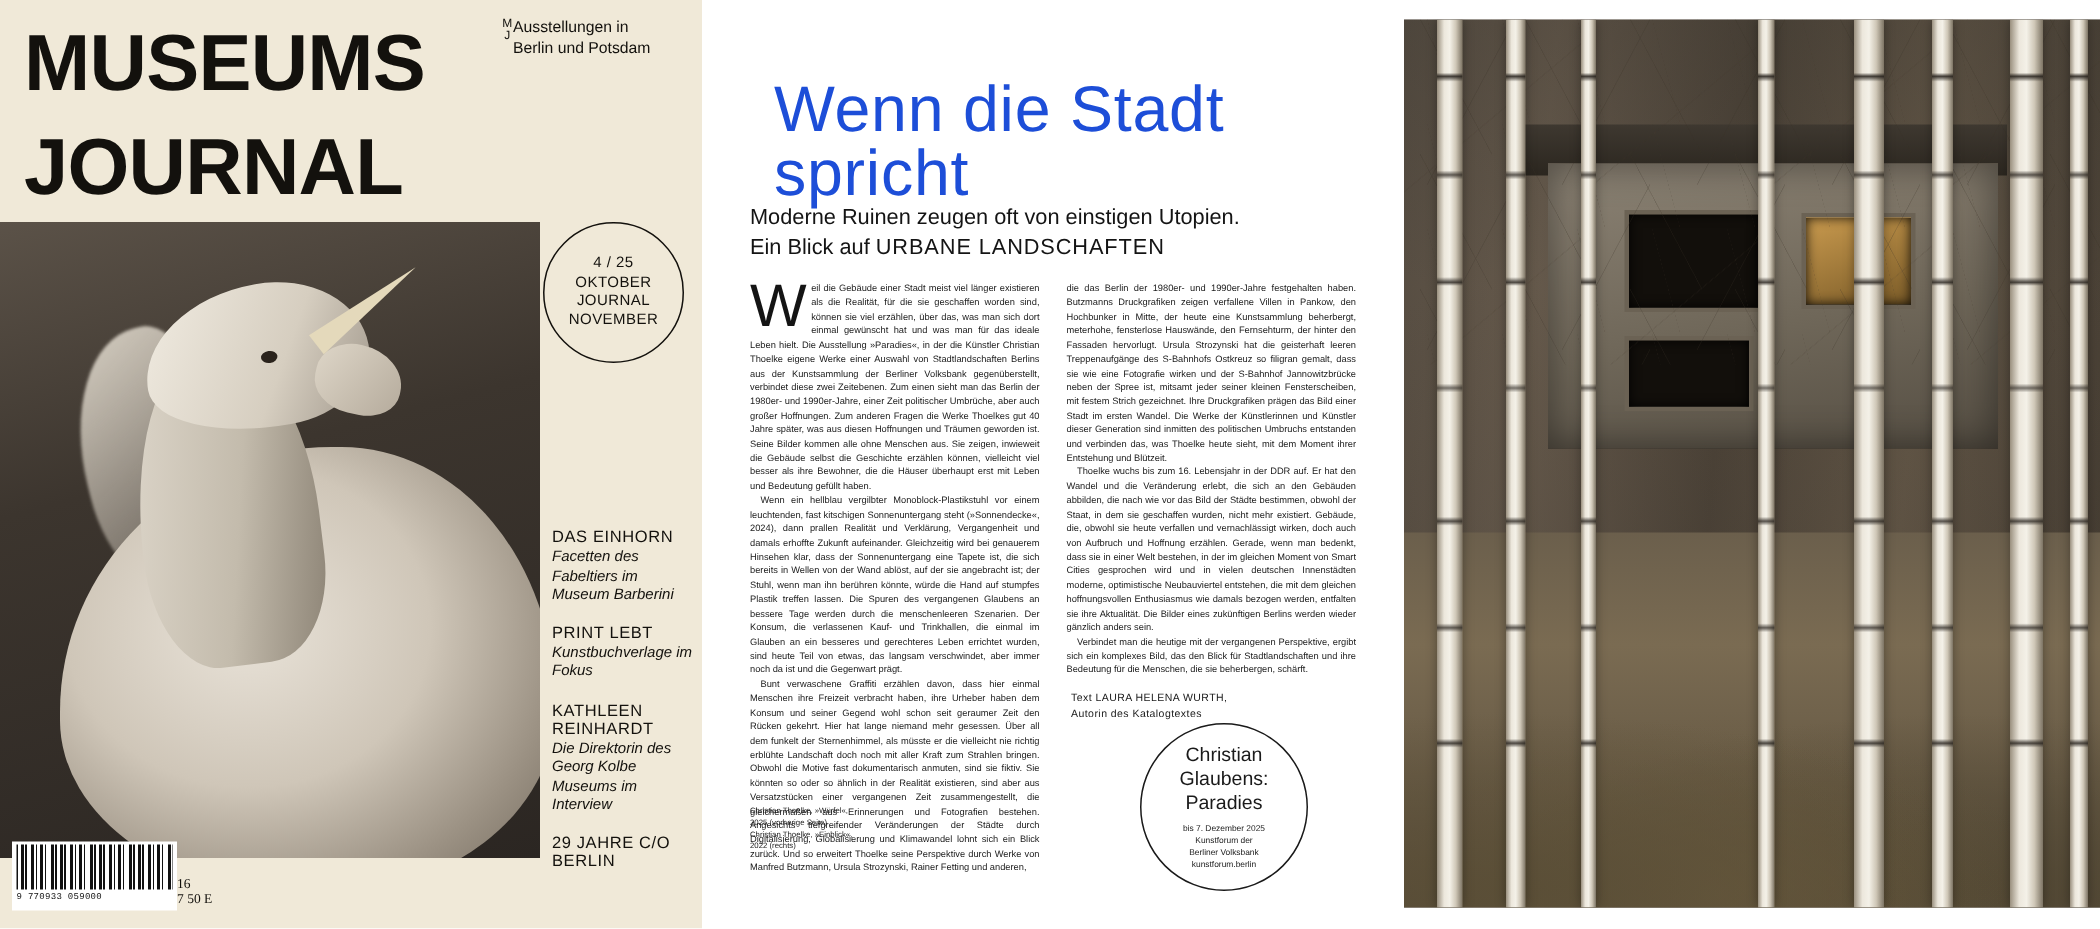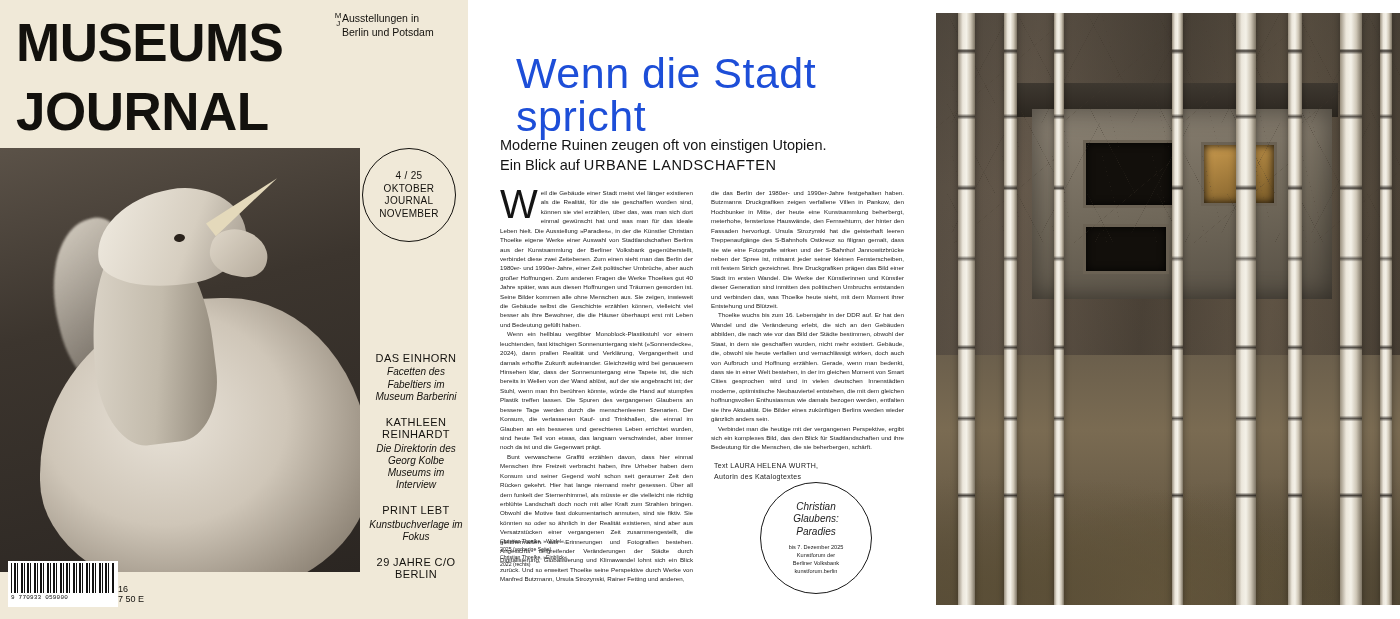"DAS EINHORN" .teaser { text-align: center -> none }
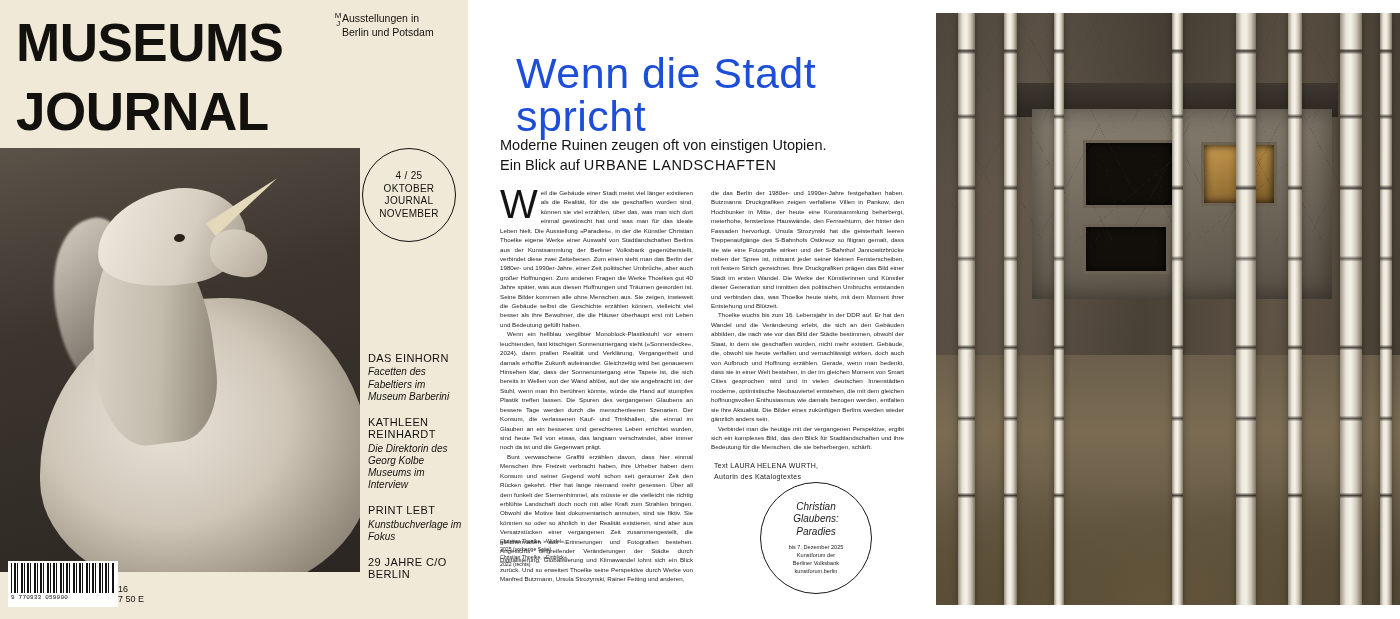"KATHLEEN REINHARDT" div.teaser { order: before "PRINT LEBT" -> after "PRINT LEBT" }
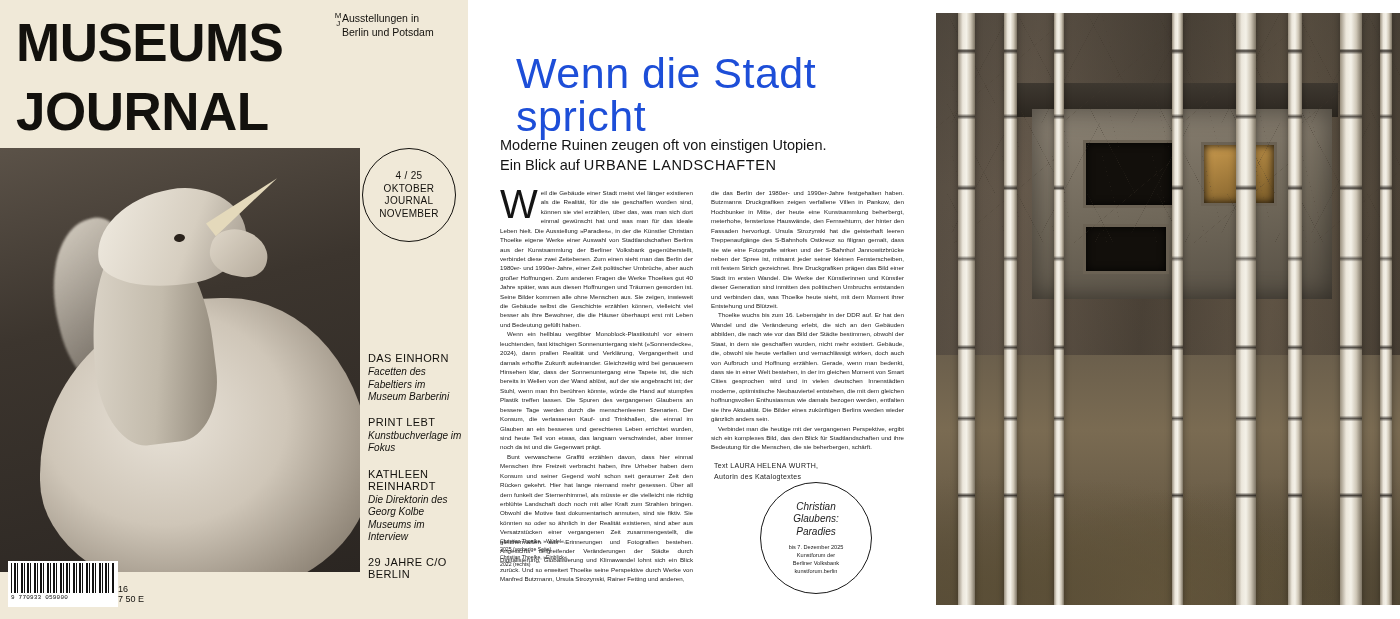"Christian" .circle-info .ci-title { font-size: 10px -> 13px; font-style: italic -> none }
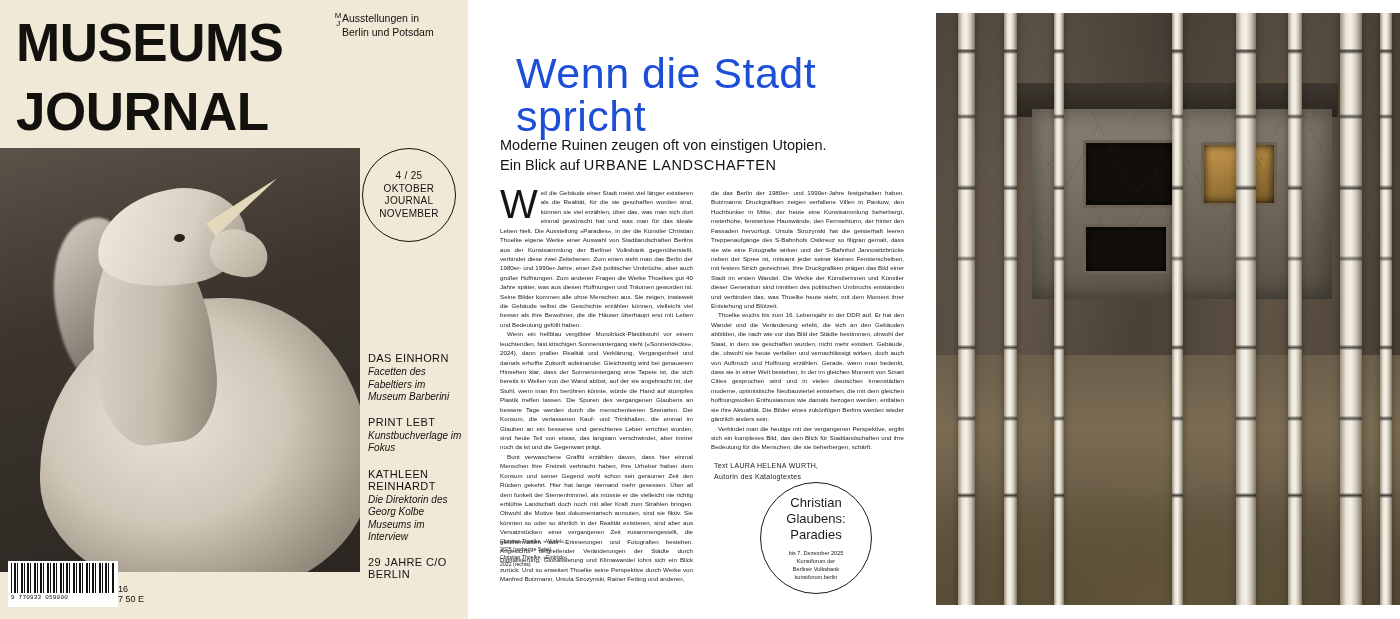"16" .issue-price { font-family: none -> Liberation Serif, serif }
